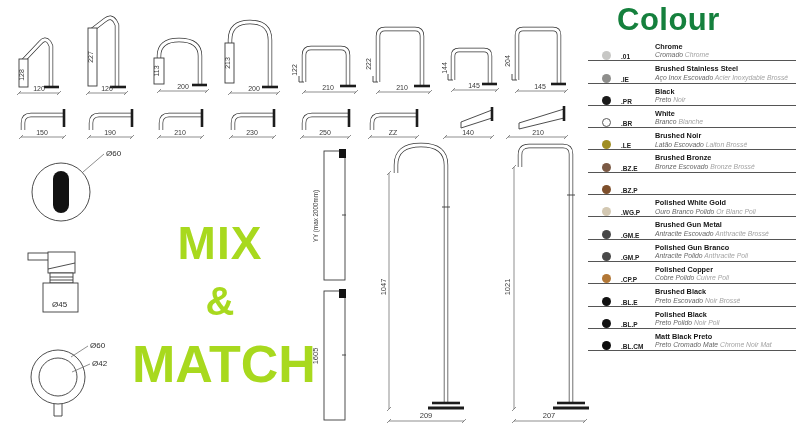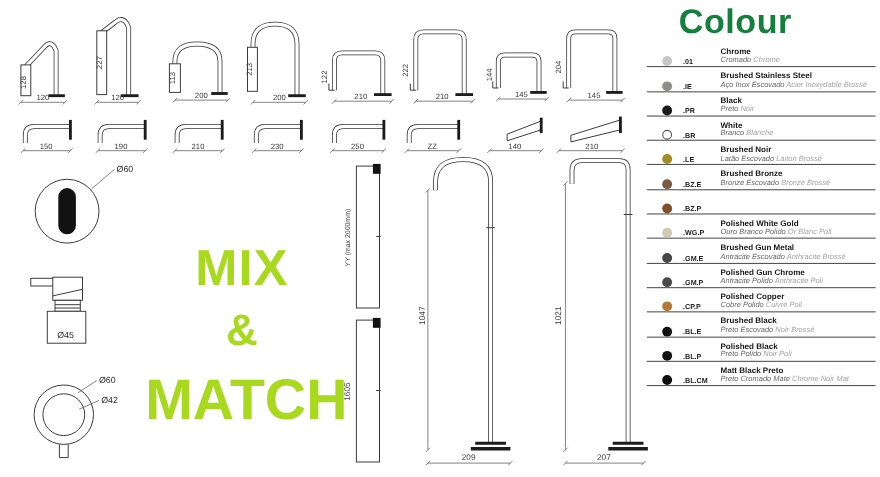"Polished Gun Chrome" div.lname { text: Chrome -> Branco }
